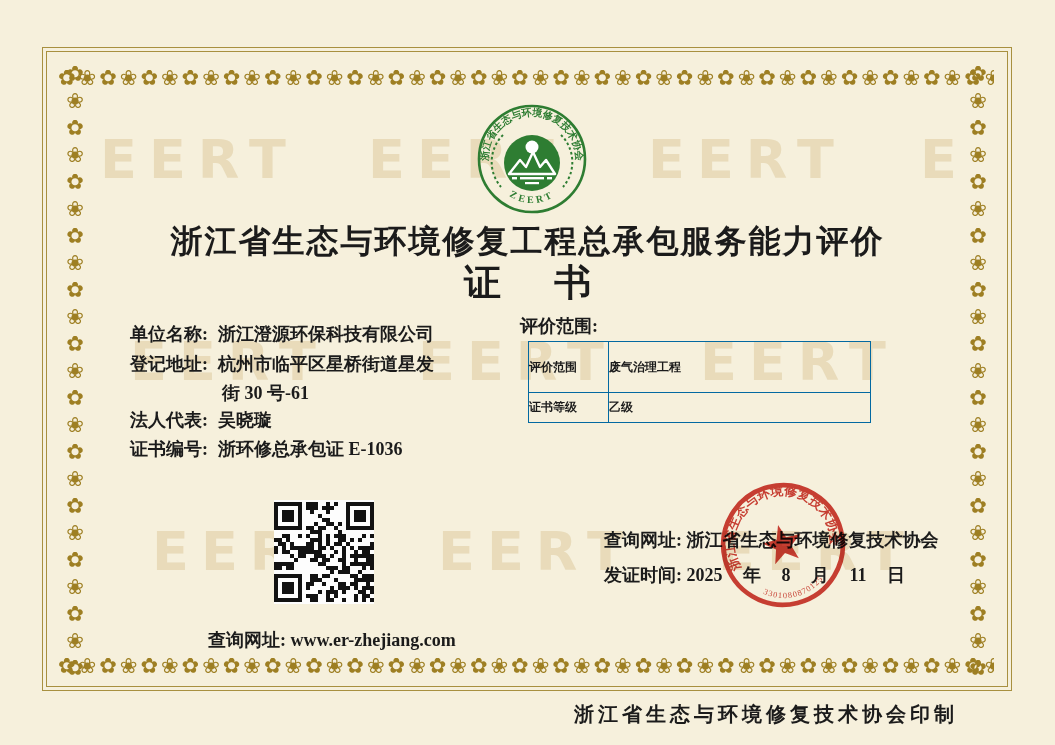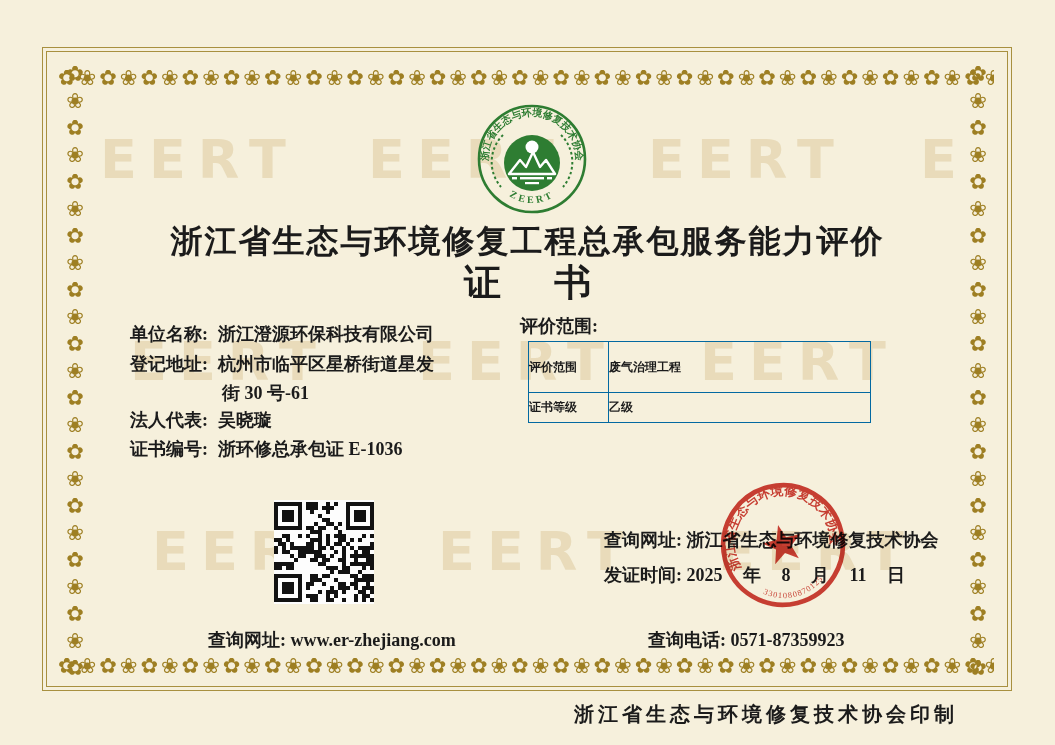"查询电话: 0571-87359923" div.query { html: <div> <span>查询电话:</span> <span>0571-87359923</span> </div> -> none }
